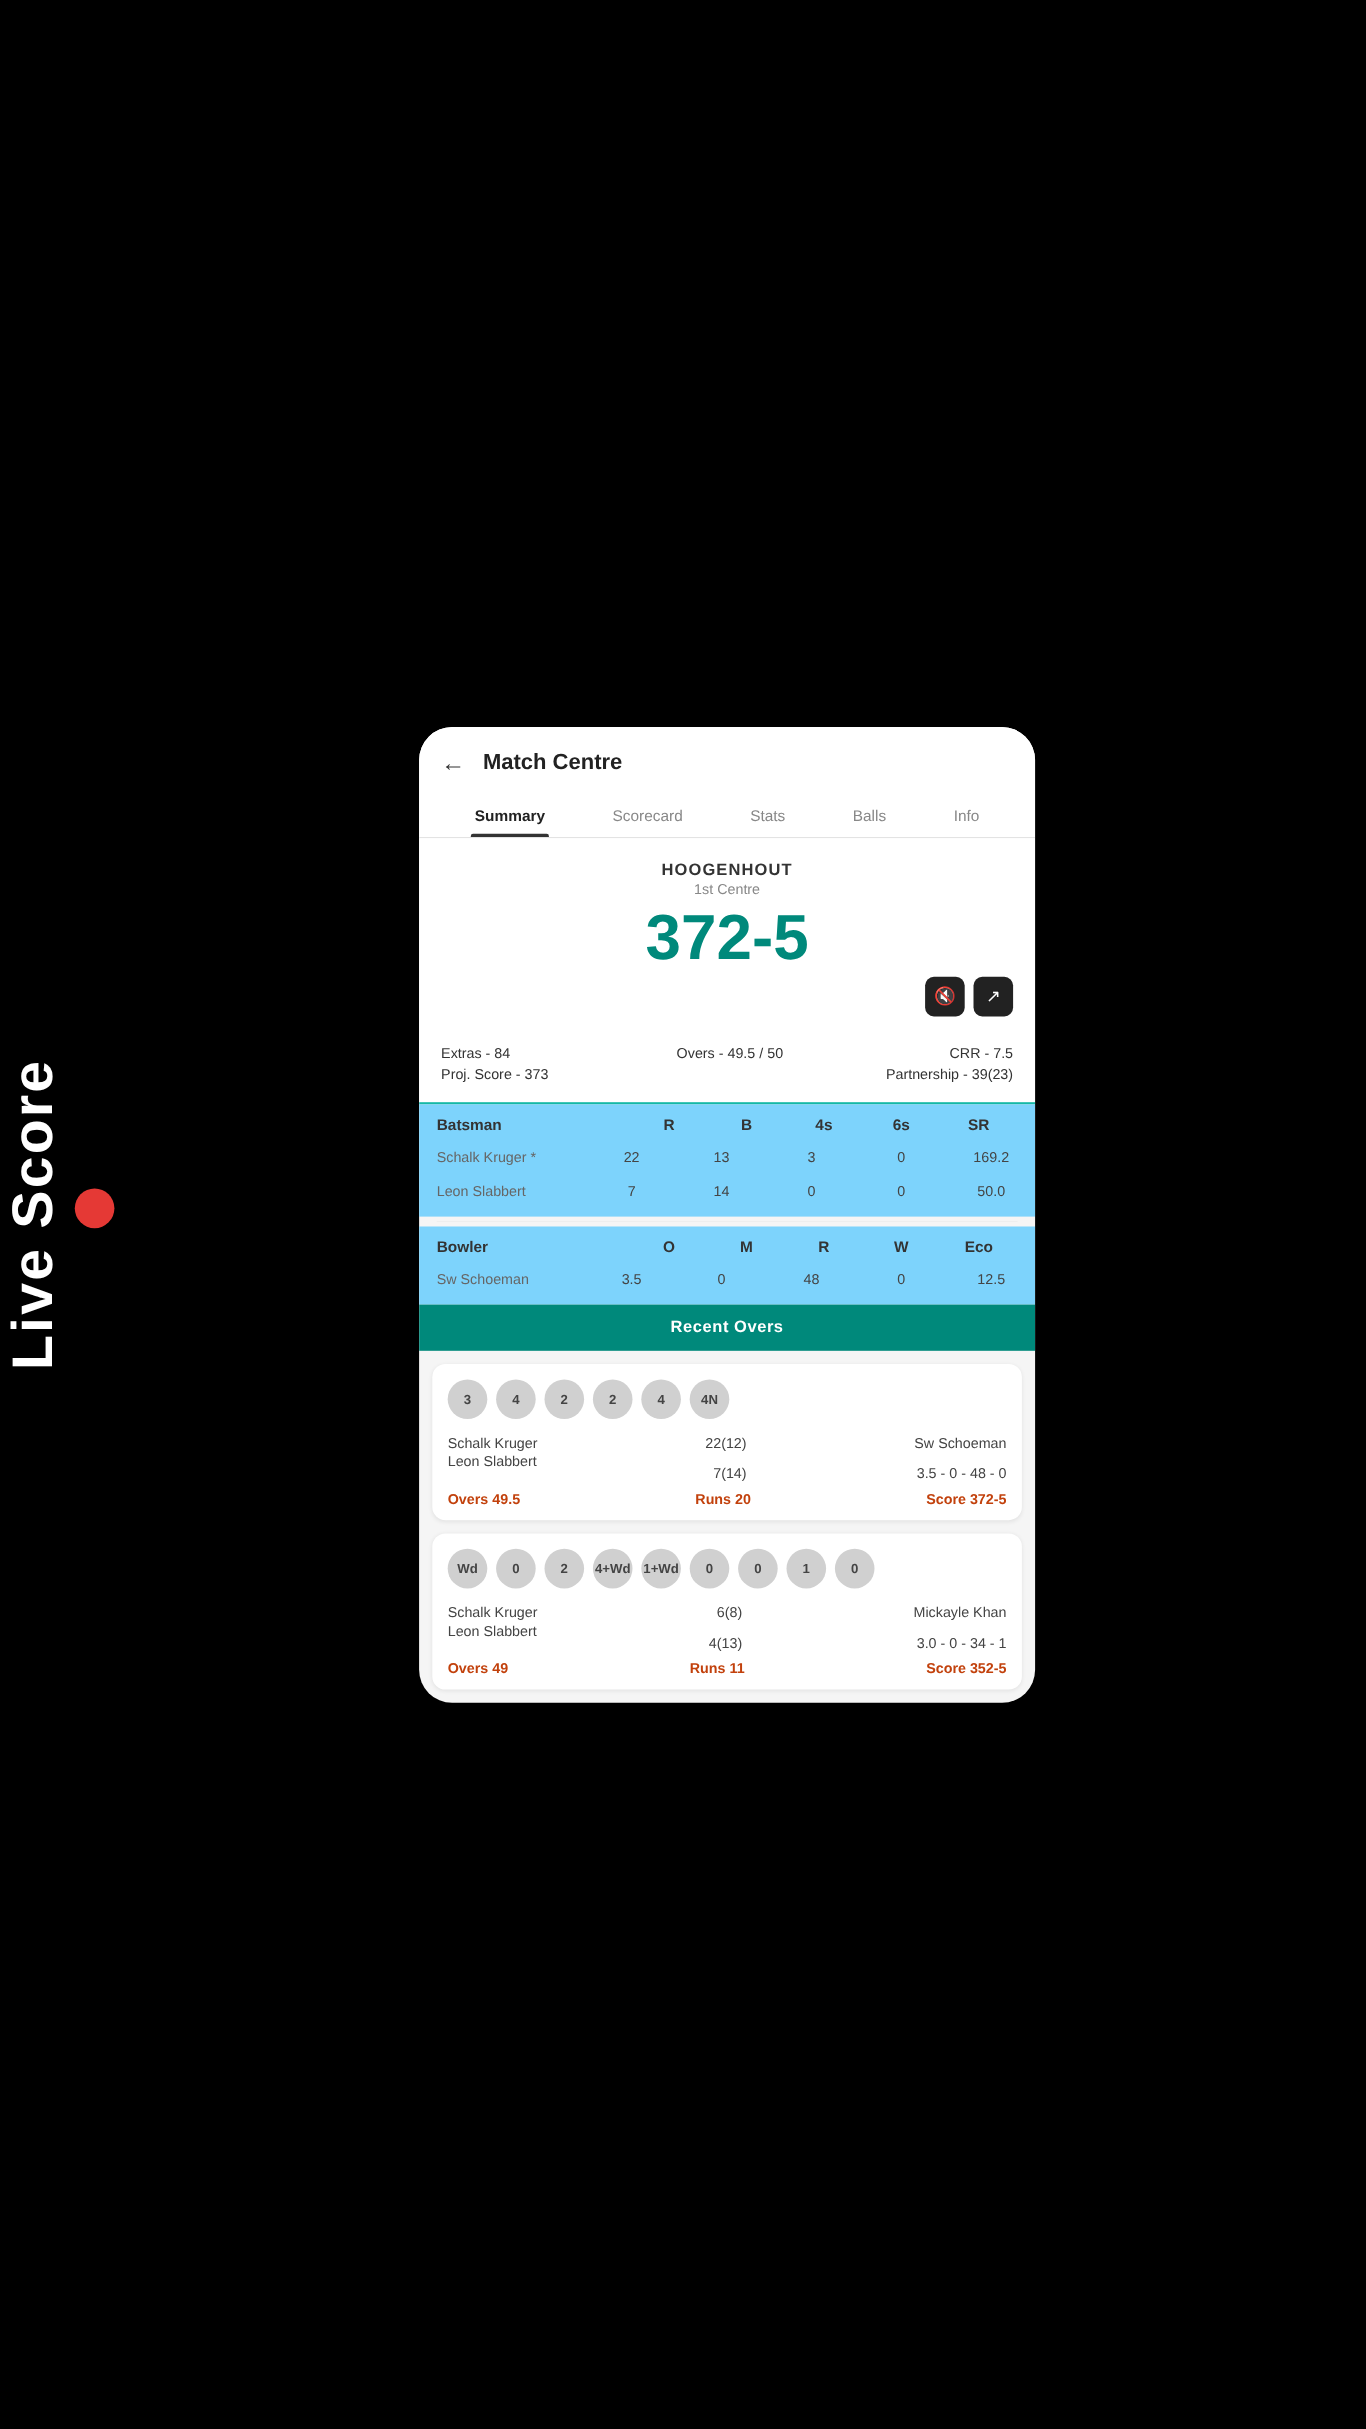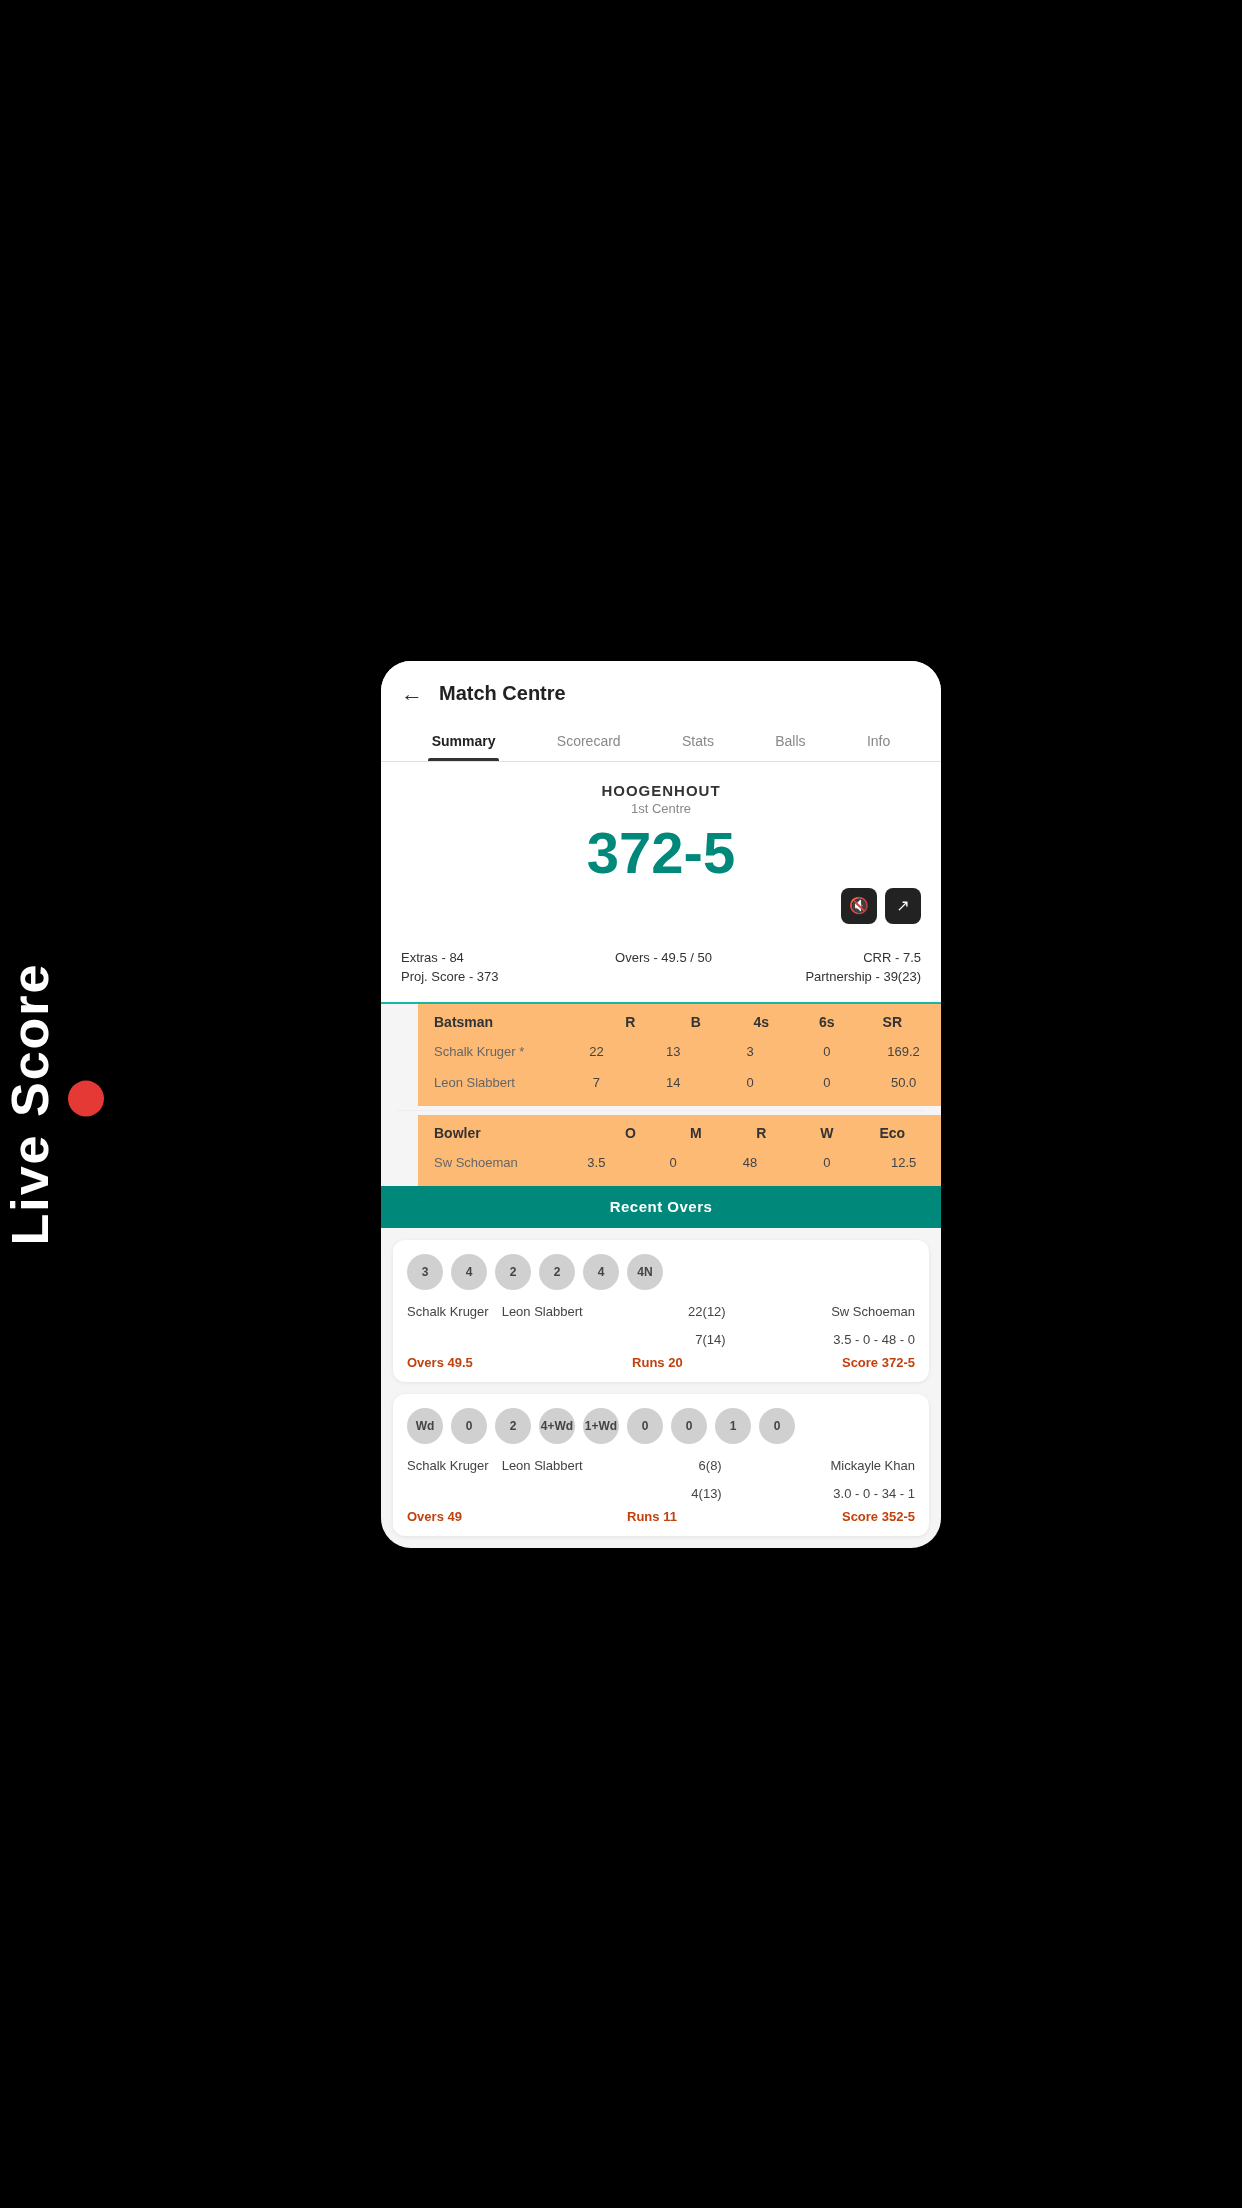"Batsman" .stats-table { background: #fdba74 -> #7dd3fc; margin-left: 37px -> none }
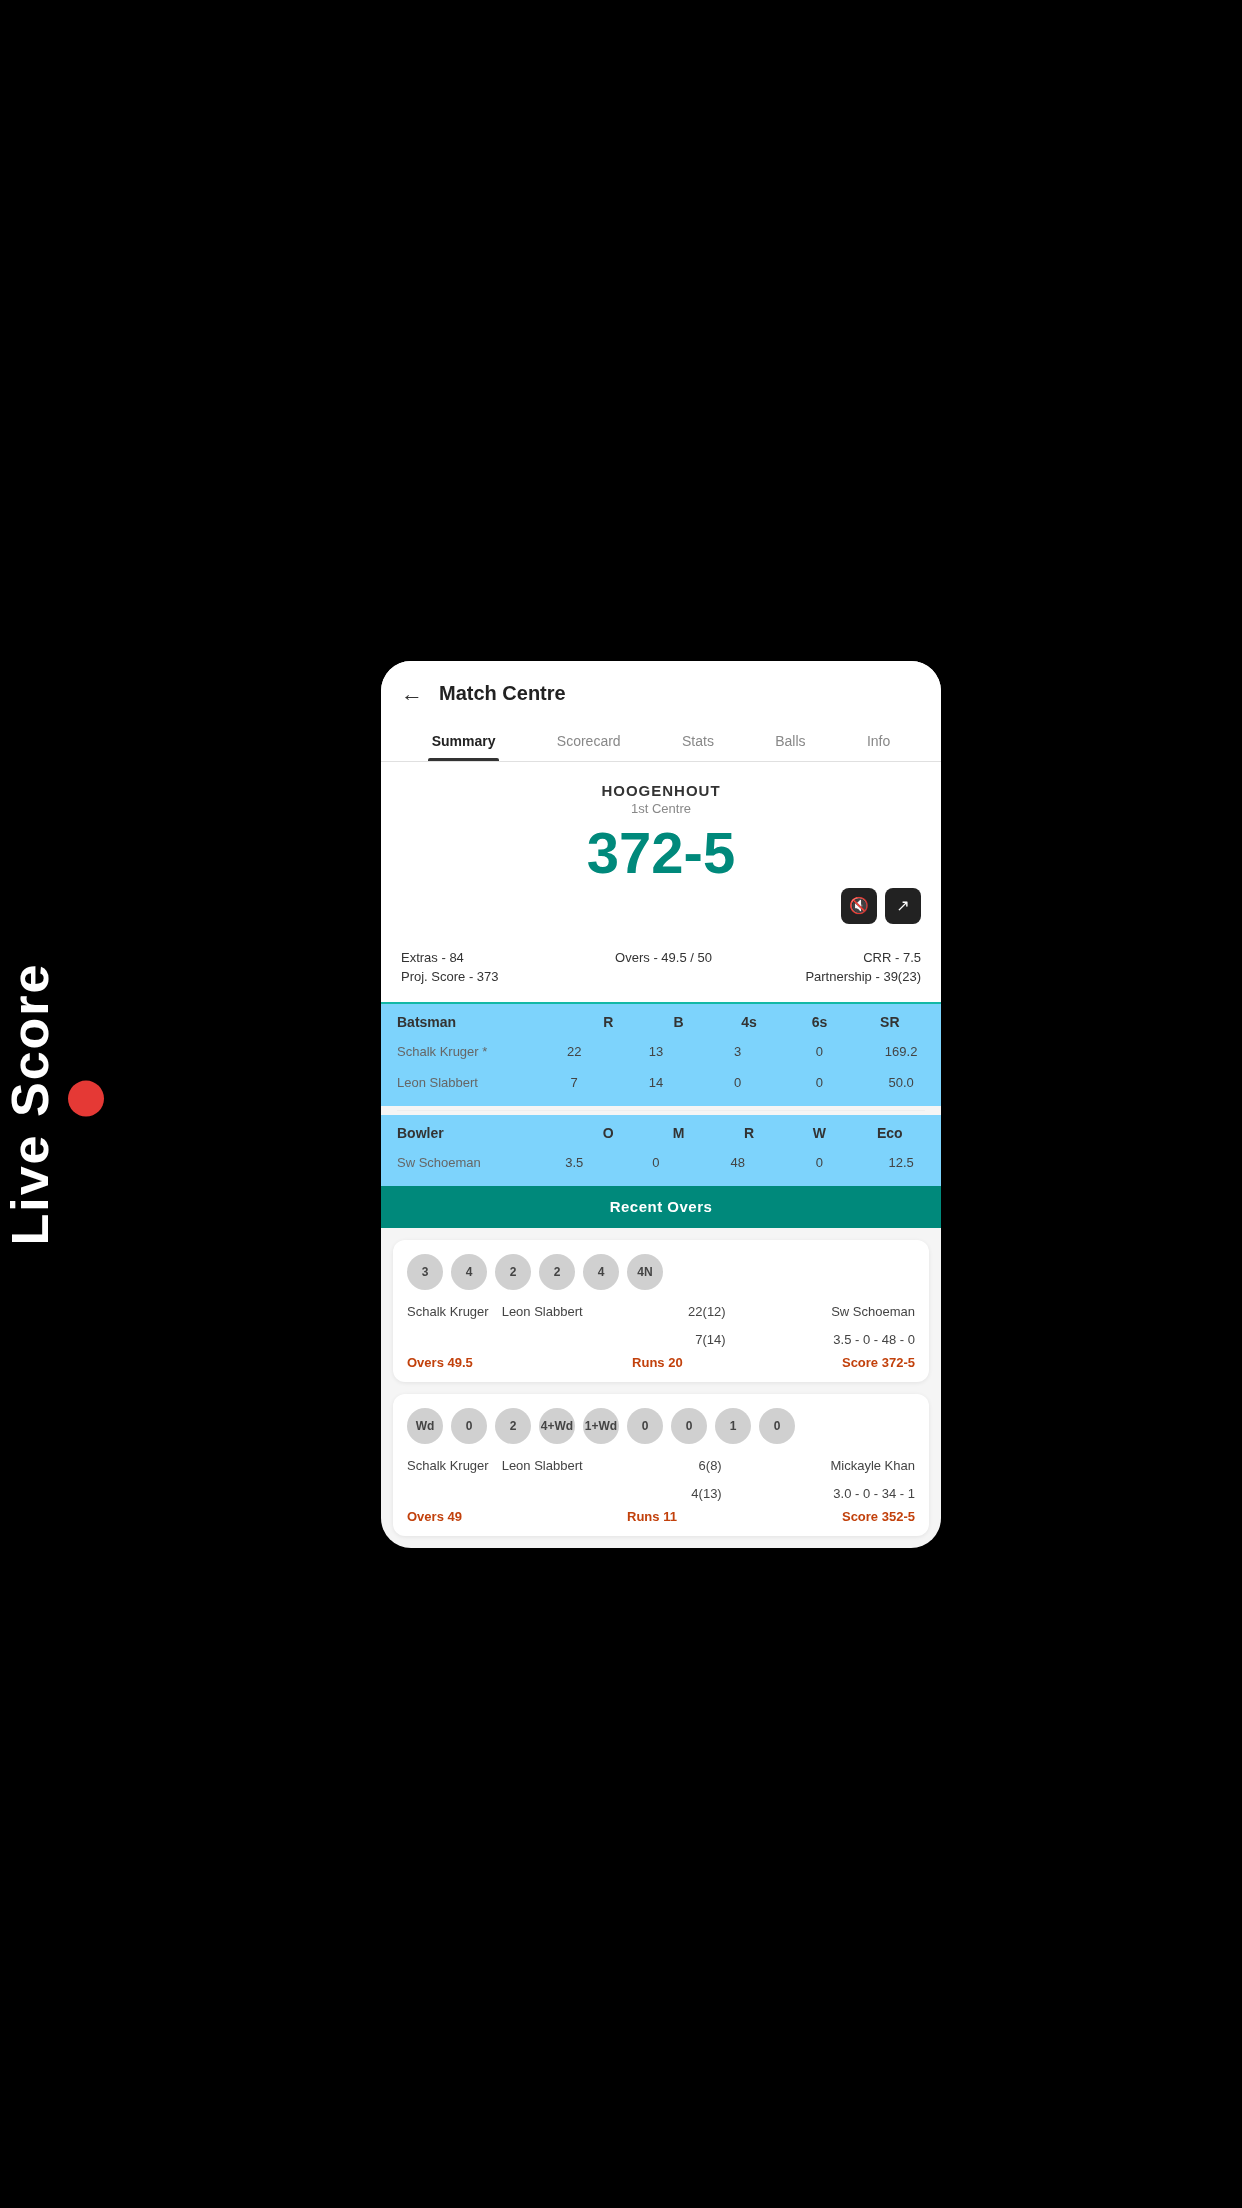"Schalk Kruger" .over-players { flex-direction: row -> column; gap: 13px -> 2px }
